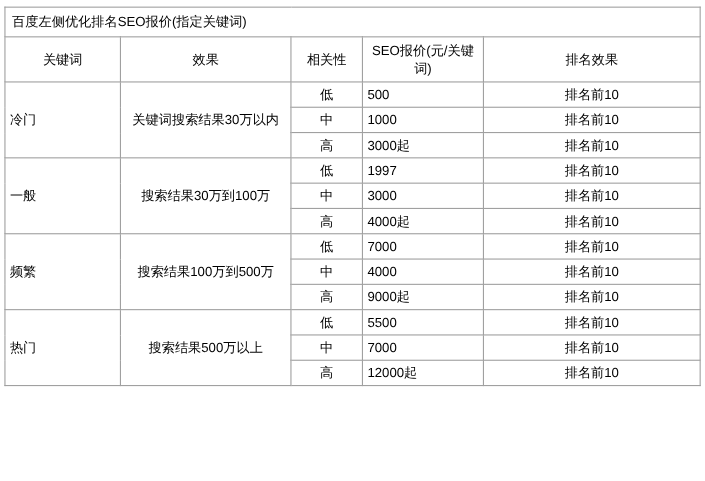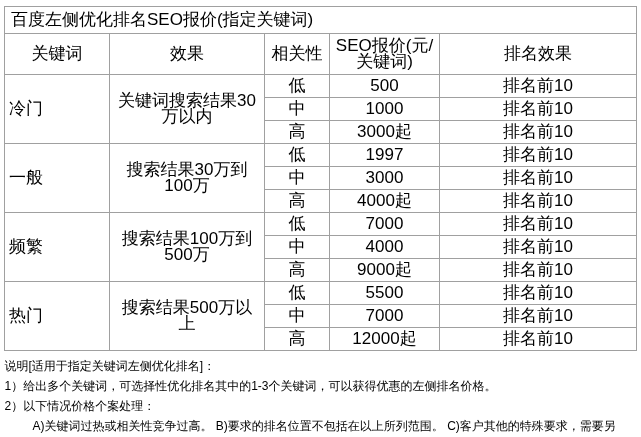"百度左侧优化排名SEO报价(指定关键词)" table.seo td { font-size: 17px -> 12px }
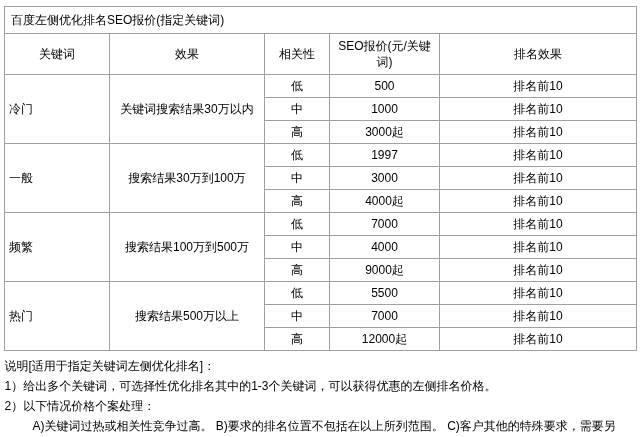"500" .c-price { text-align: center -> left }
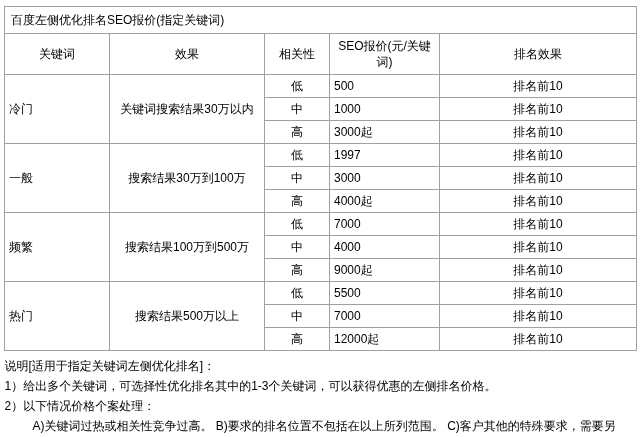"说明[适用于指定关键词左侧优化排名]：" div.notes { html: <div> <p>说明[适用于指定关键词左侧优化排名]：</p> <p>1）给出多个关键词，可选择性优化排名其中的1-3个关键词，可以获得优惠的左侧排名价格。</p> <p>2）以下情况价格个案处理：</p> <p>A)关键词过热或相关性竞争过高。 B)要求的排名位置不包括在以上所列范围。 C)客户其他的特殊要求，需要另</p> </div> -> none }
